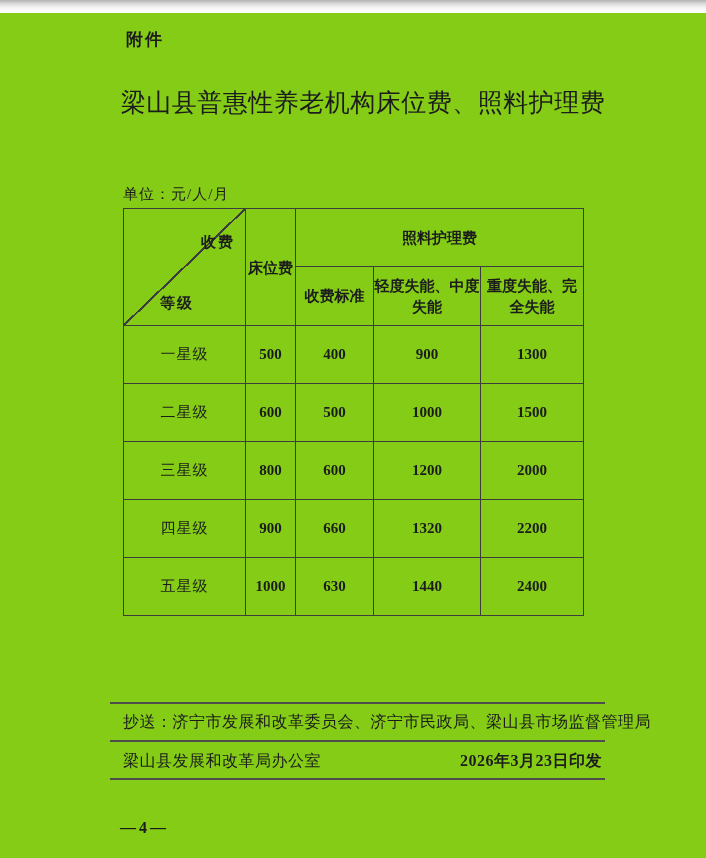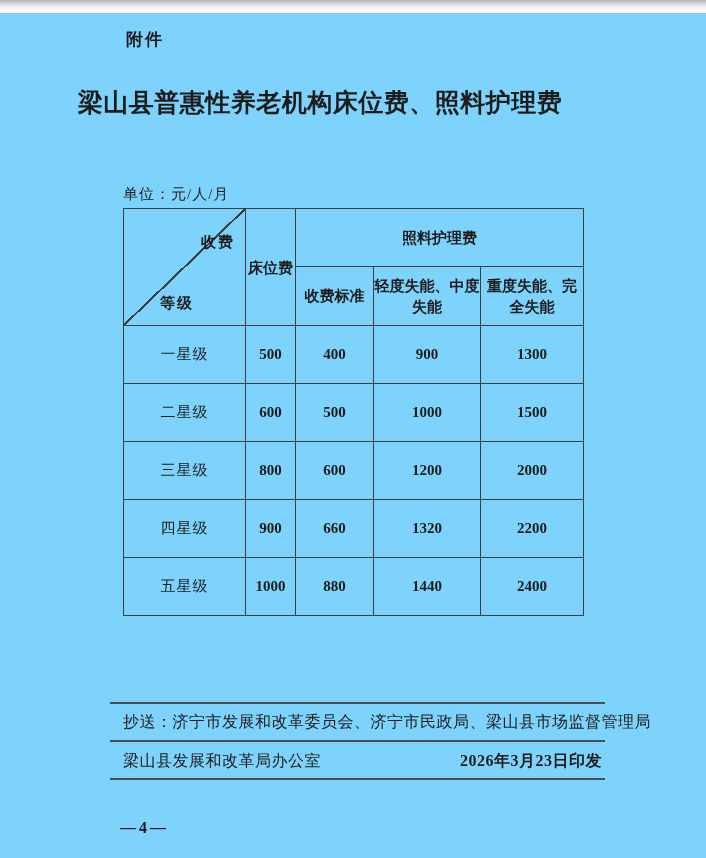"附件" .page { background: #7dd3fc -> #84cc16 }
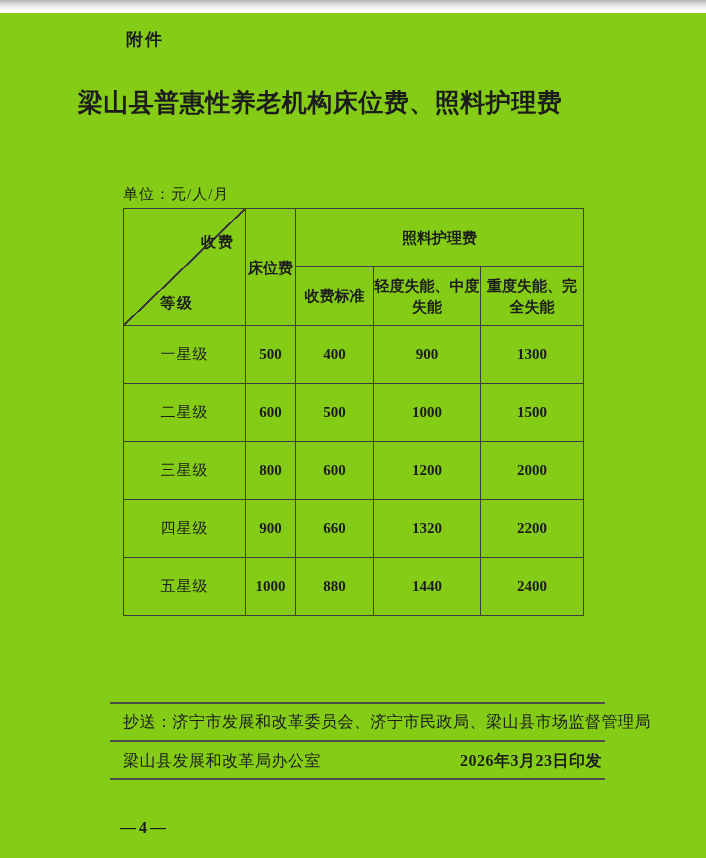"梁山县普惠性养老机构床位费、照料护理费" .doc-title { font-weight: bold -> normal; padding-left: none -> 43px }
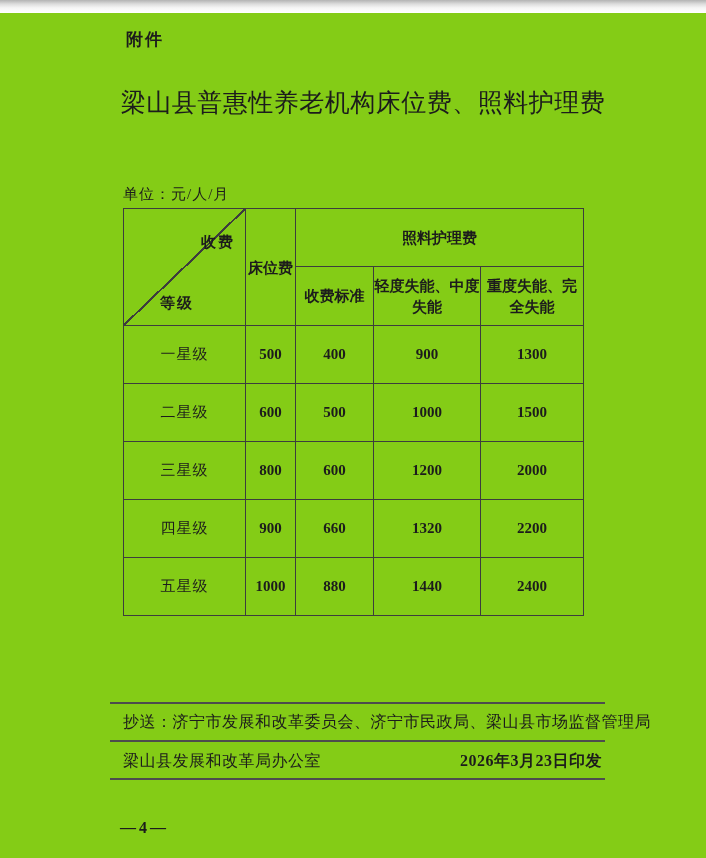"880" td.num-cell { text: 880 -> 630 }
